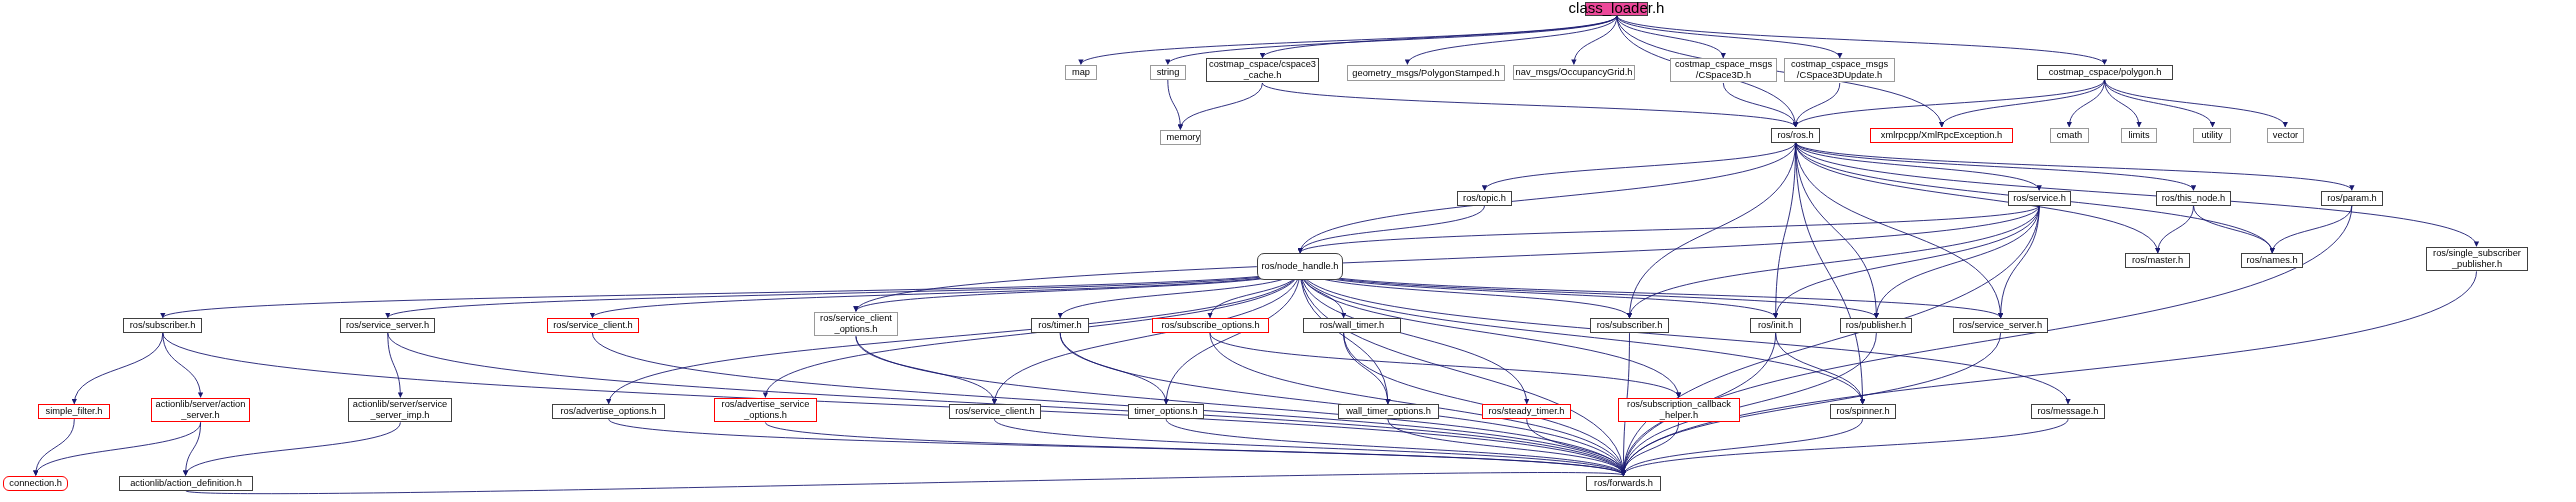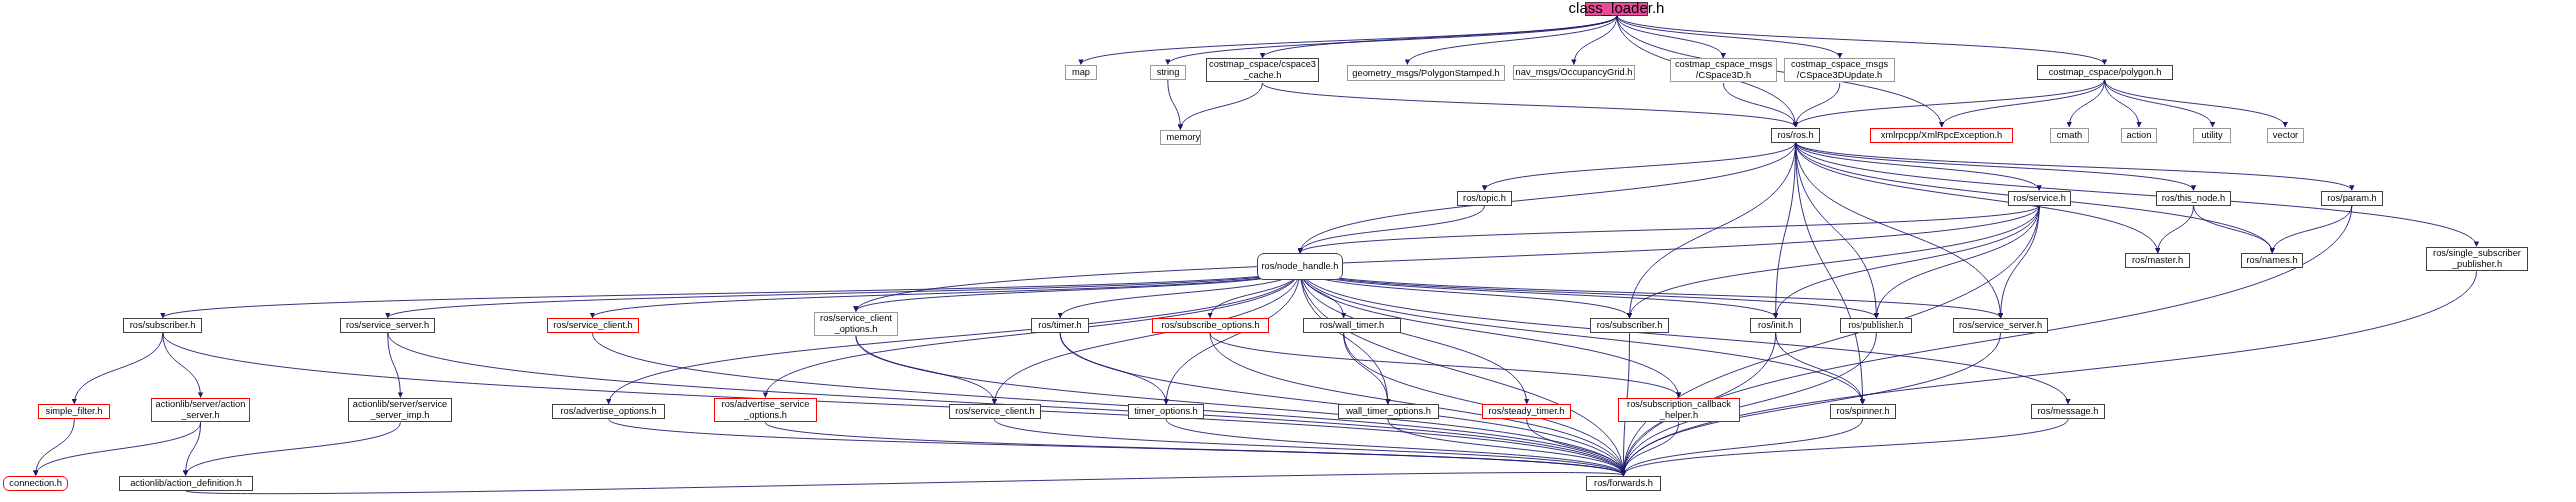"action" div.node { text: action -> limits }
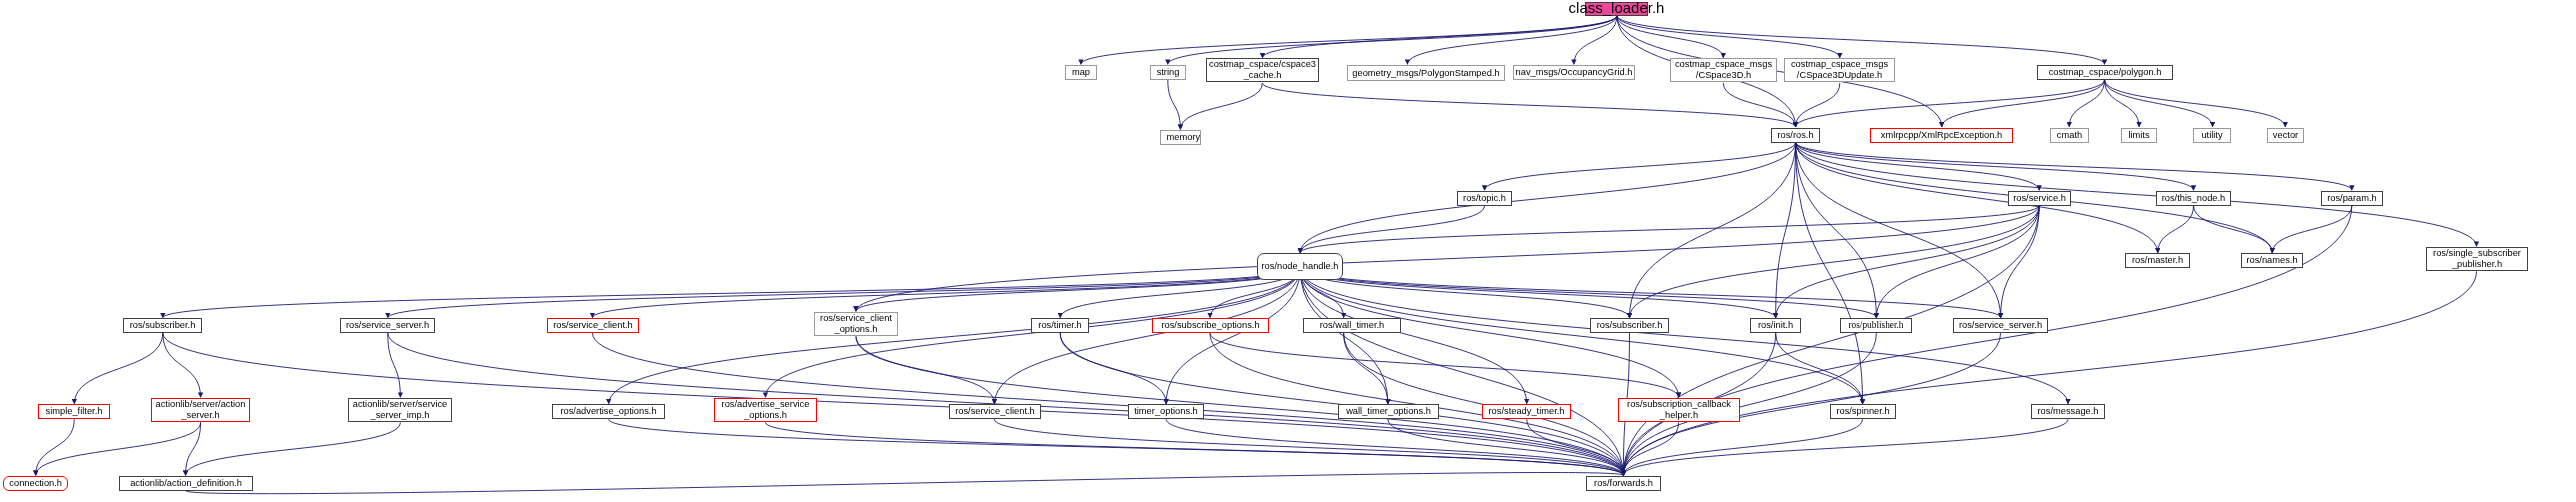"ros/publisher.h" div.node { font-family: Liberation Serif, serif -> none }
